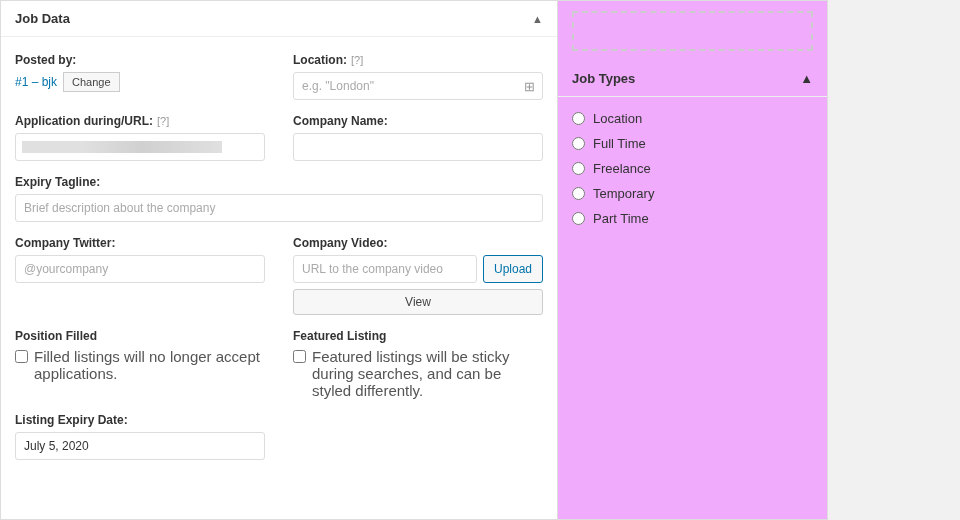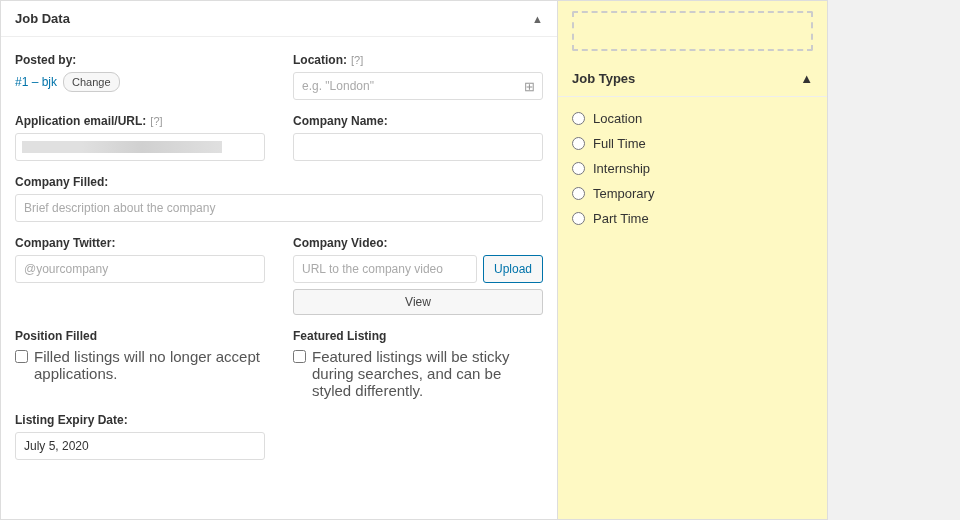"Change" .btn-change { border-radius: 9px -> 0 }
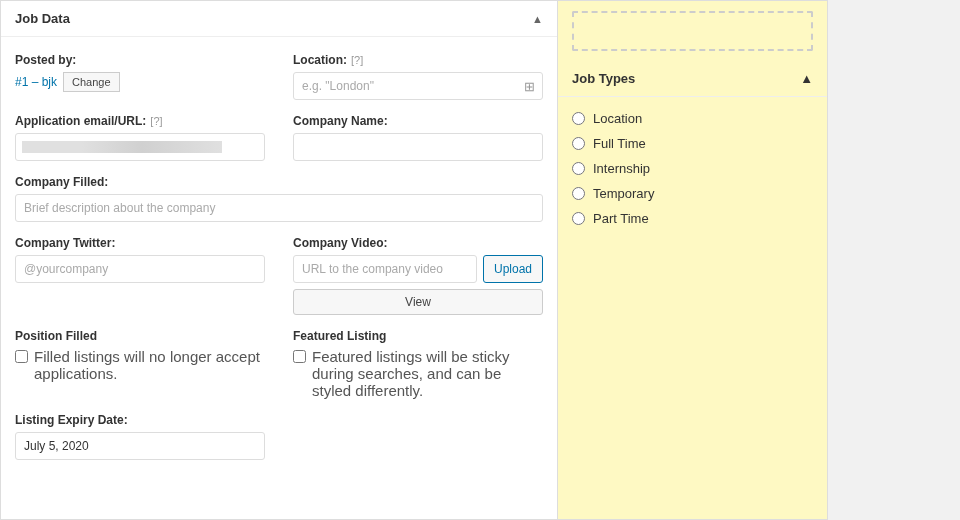"Job Types" .side-panel { background: #fef9c3 -> #f0abfc }
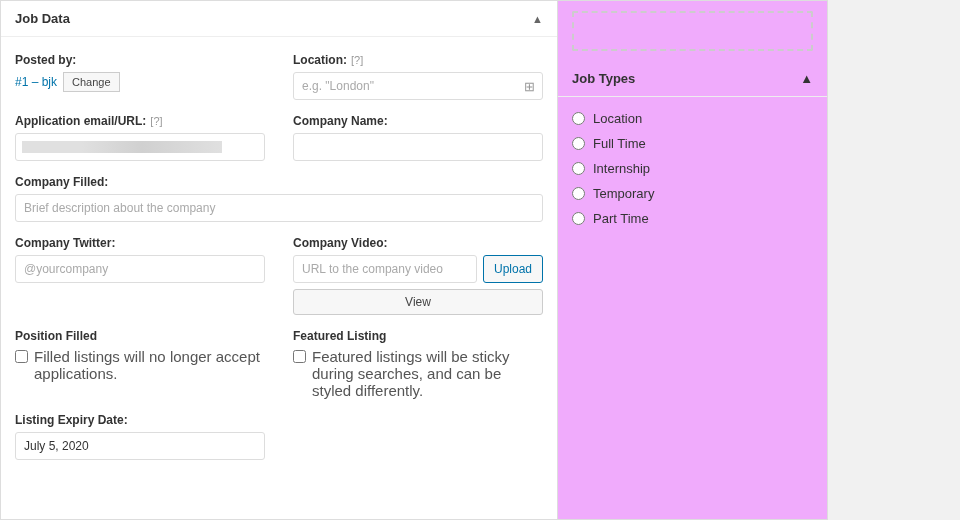"Application email/URL:" span { text: email/URL -> during/URL }
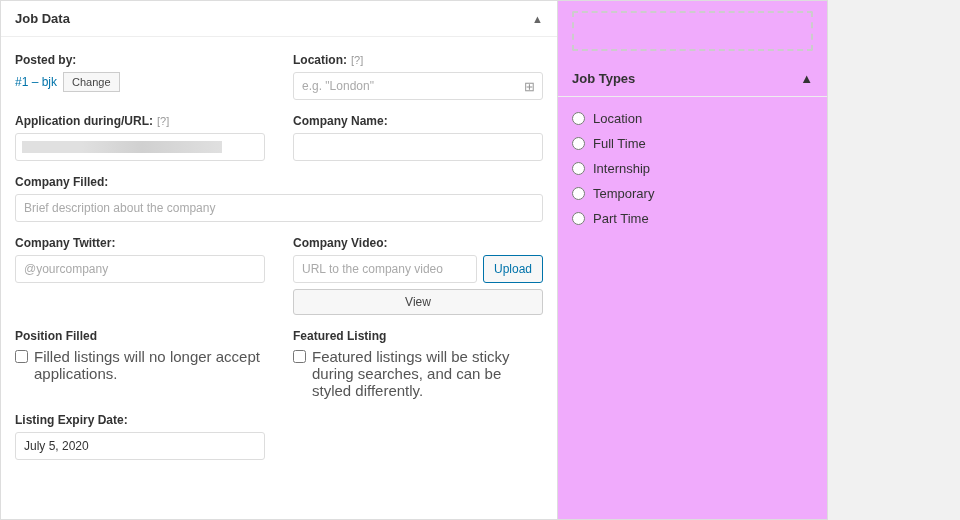"Internship" span.job-type-label { text: Internship -> Freelance }
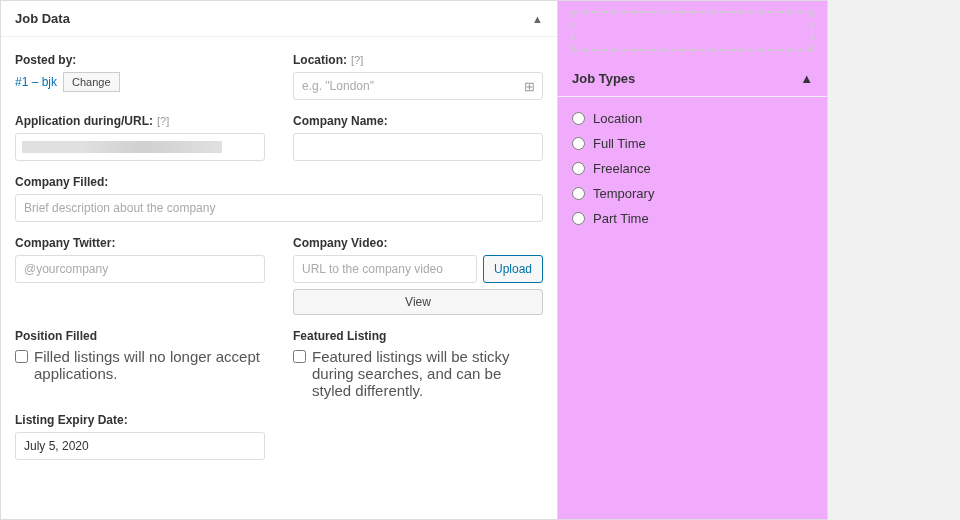"Company Filled:" span { text: Company Filled -> Expiry Tagline }
